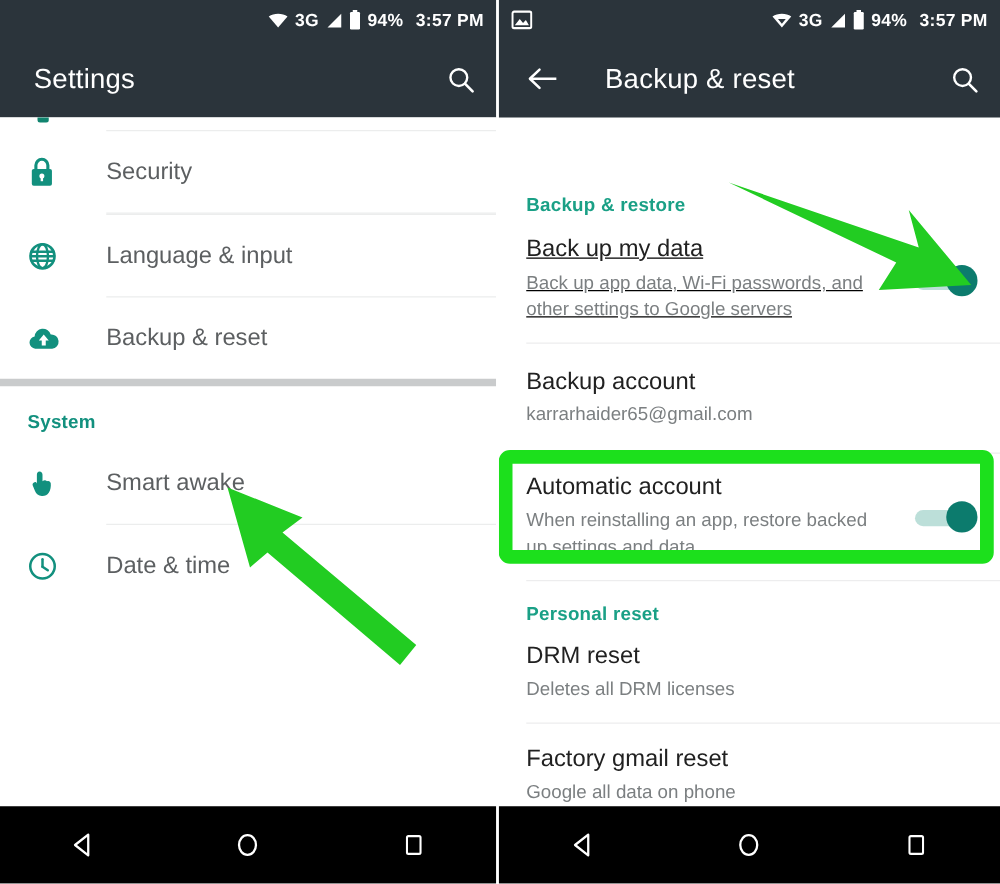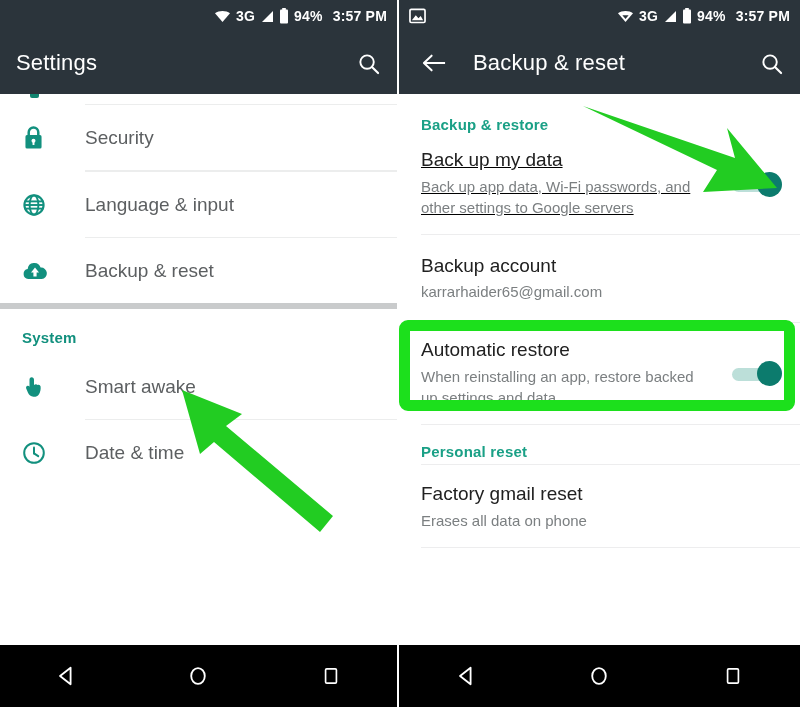"Settings" .appbar .title { margin-left: none -> 11px }
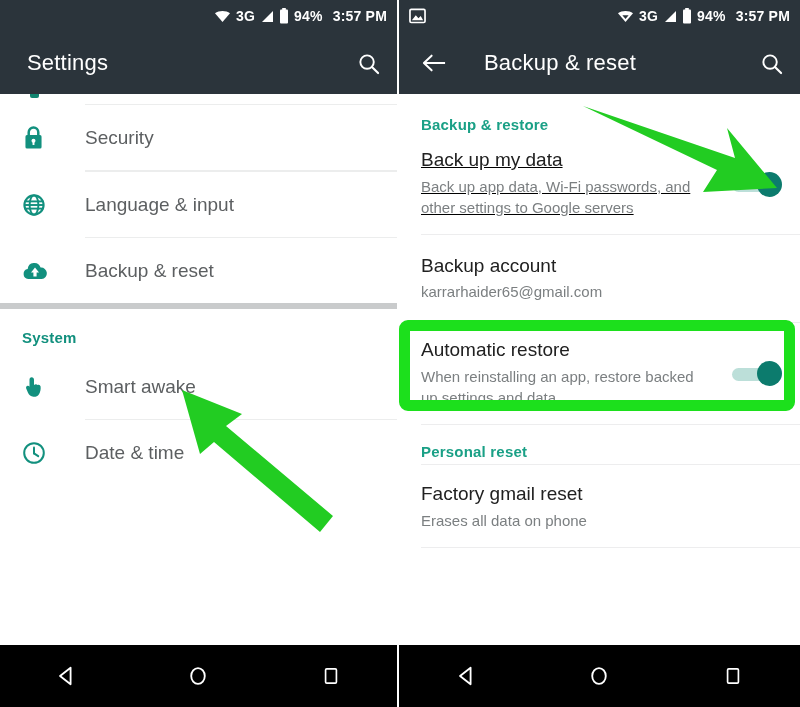"Backup & restore" .panel.right .content-area { margin-top: none -> 40px }
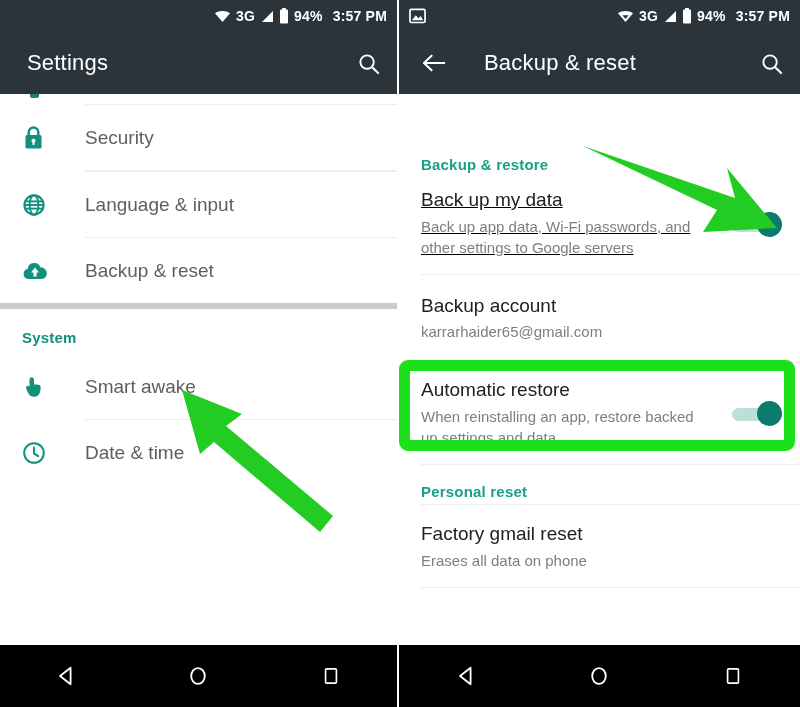"Automatic restore" div.t { text: restore -> account }
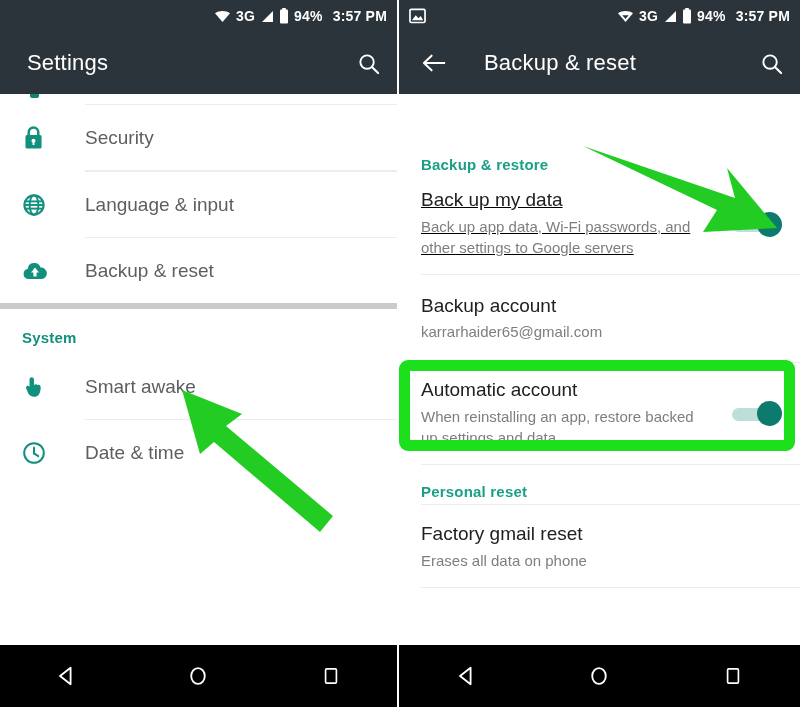"DRM reset" div.pref { html: none -> <div> <div>DRM reset</div> <div>Deletes all DRM licenses</div> </div> }
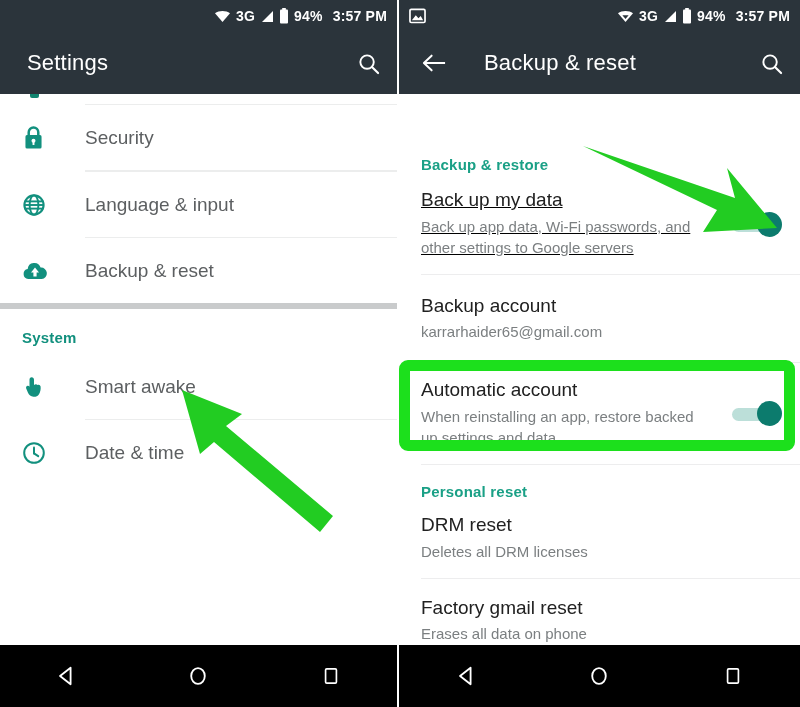"Erases all data on phone" div.s { text: Erases -> Google }
